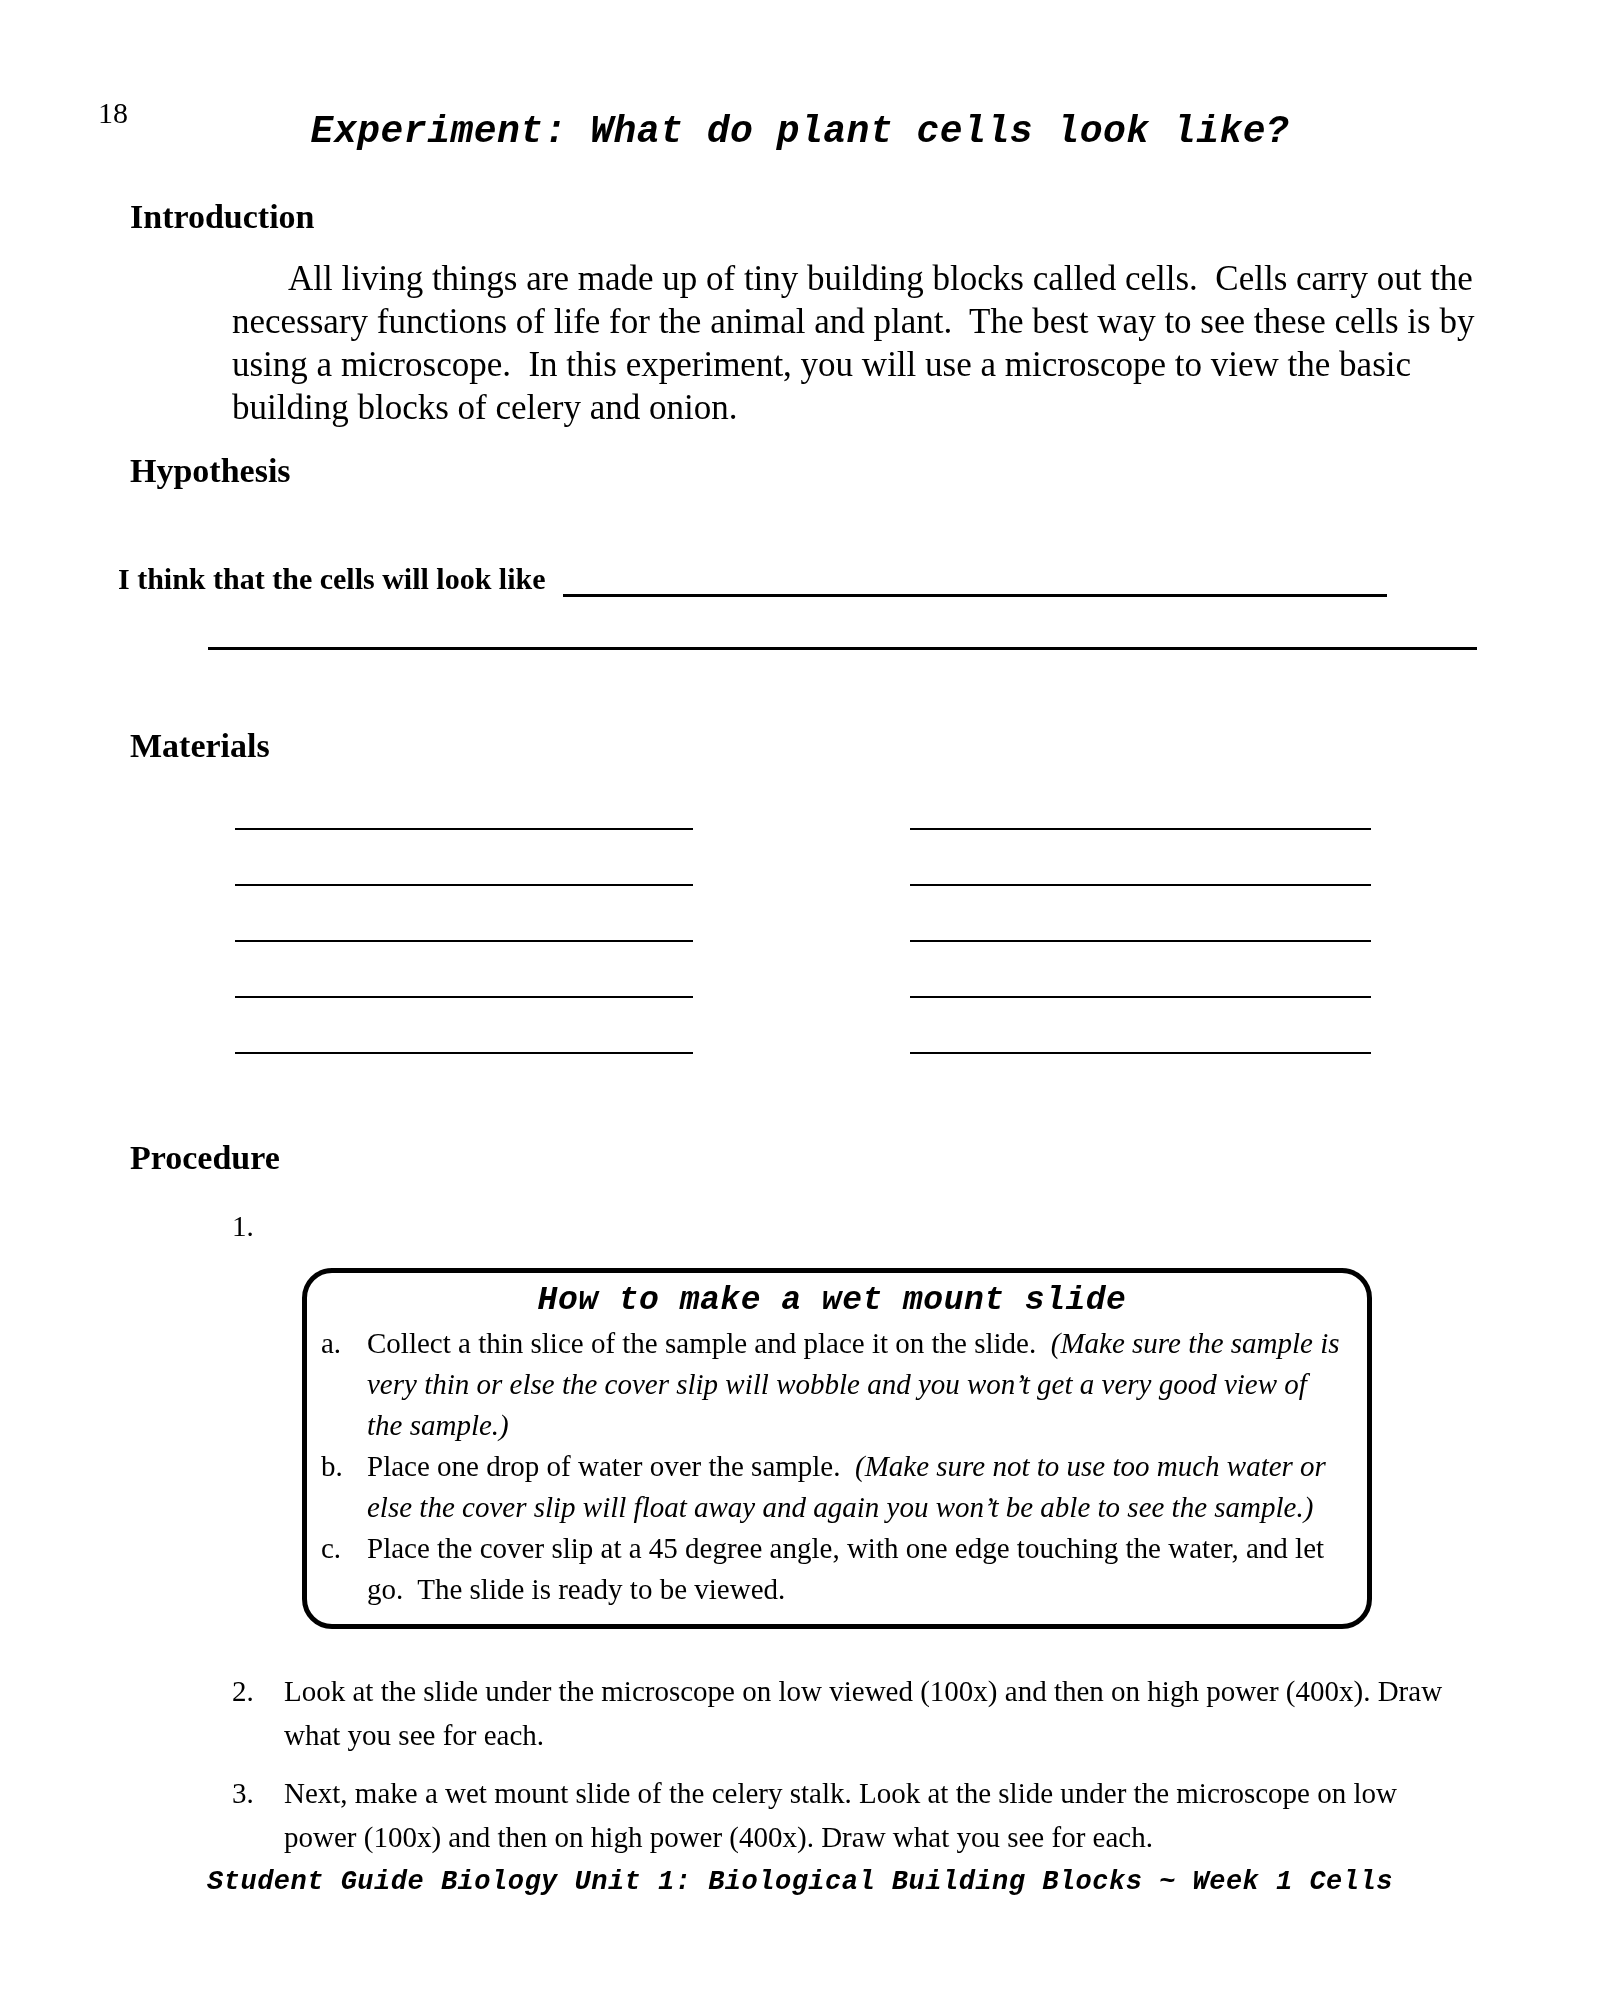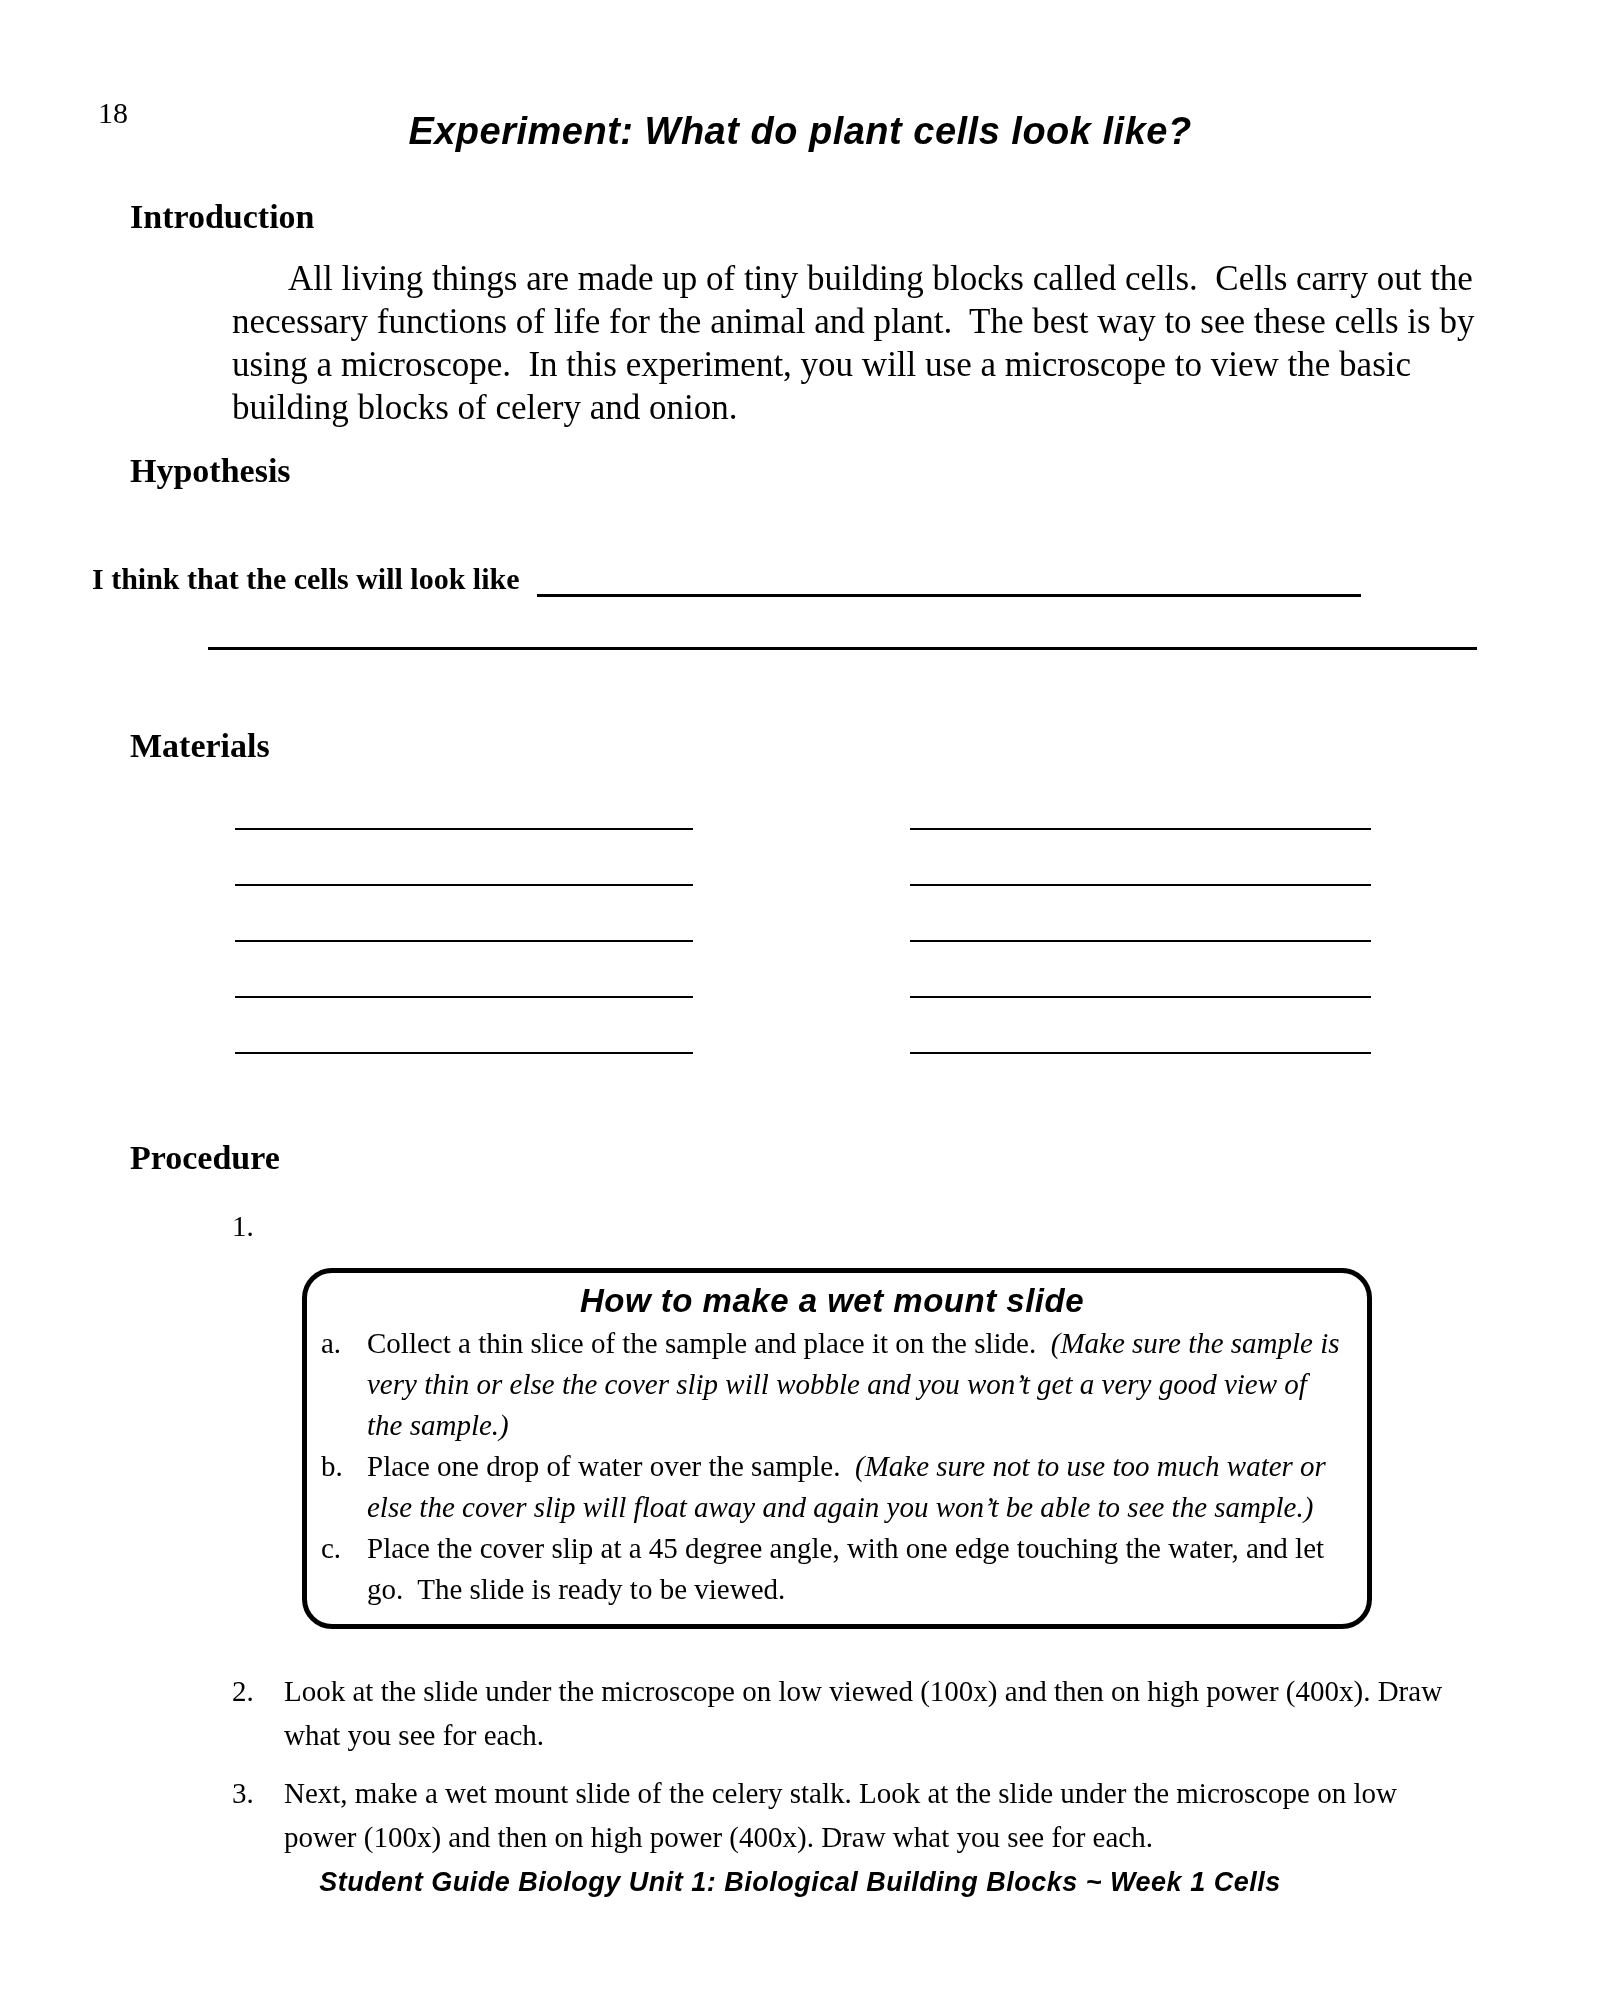"Experiment: What do plant cells" .hand { font-family: Liberation Sans, sans-serif -> Liberation Mono, monospace }
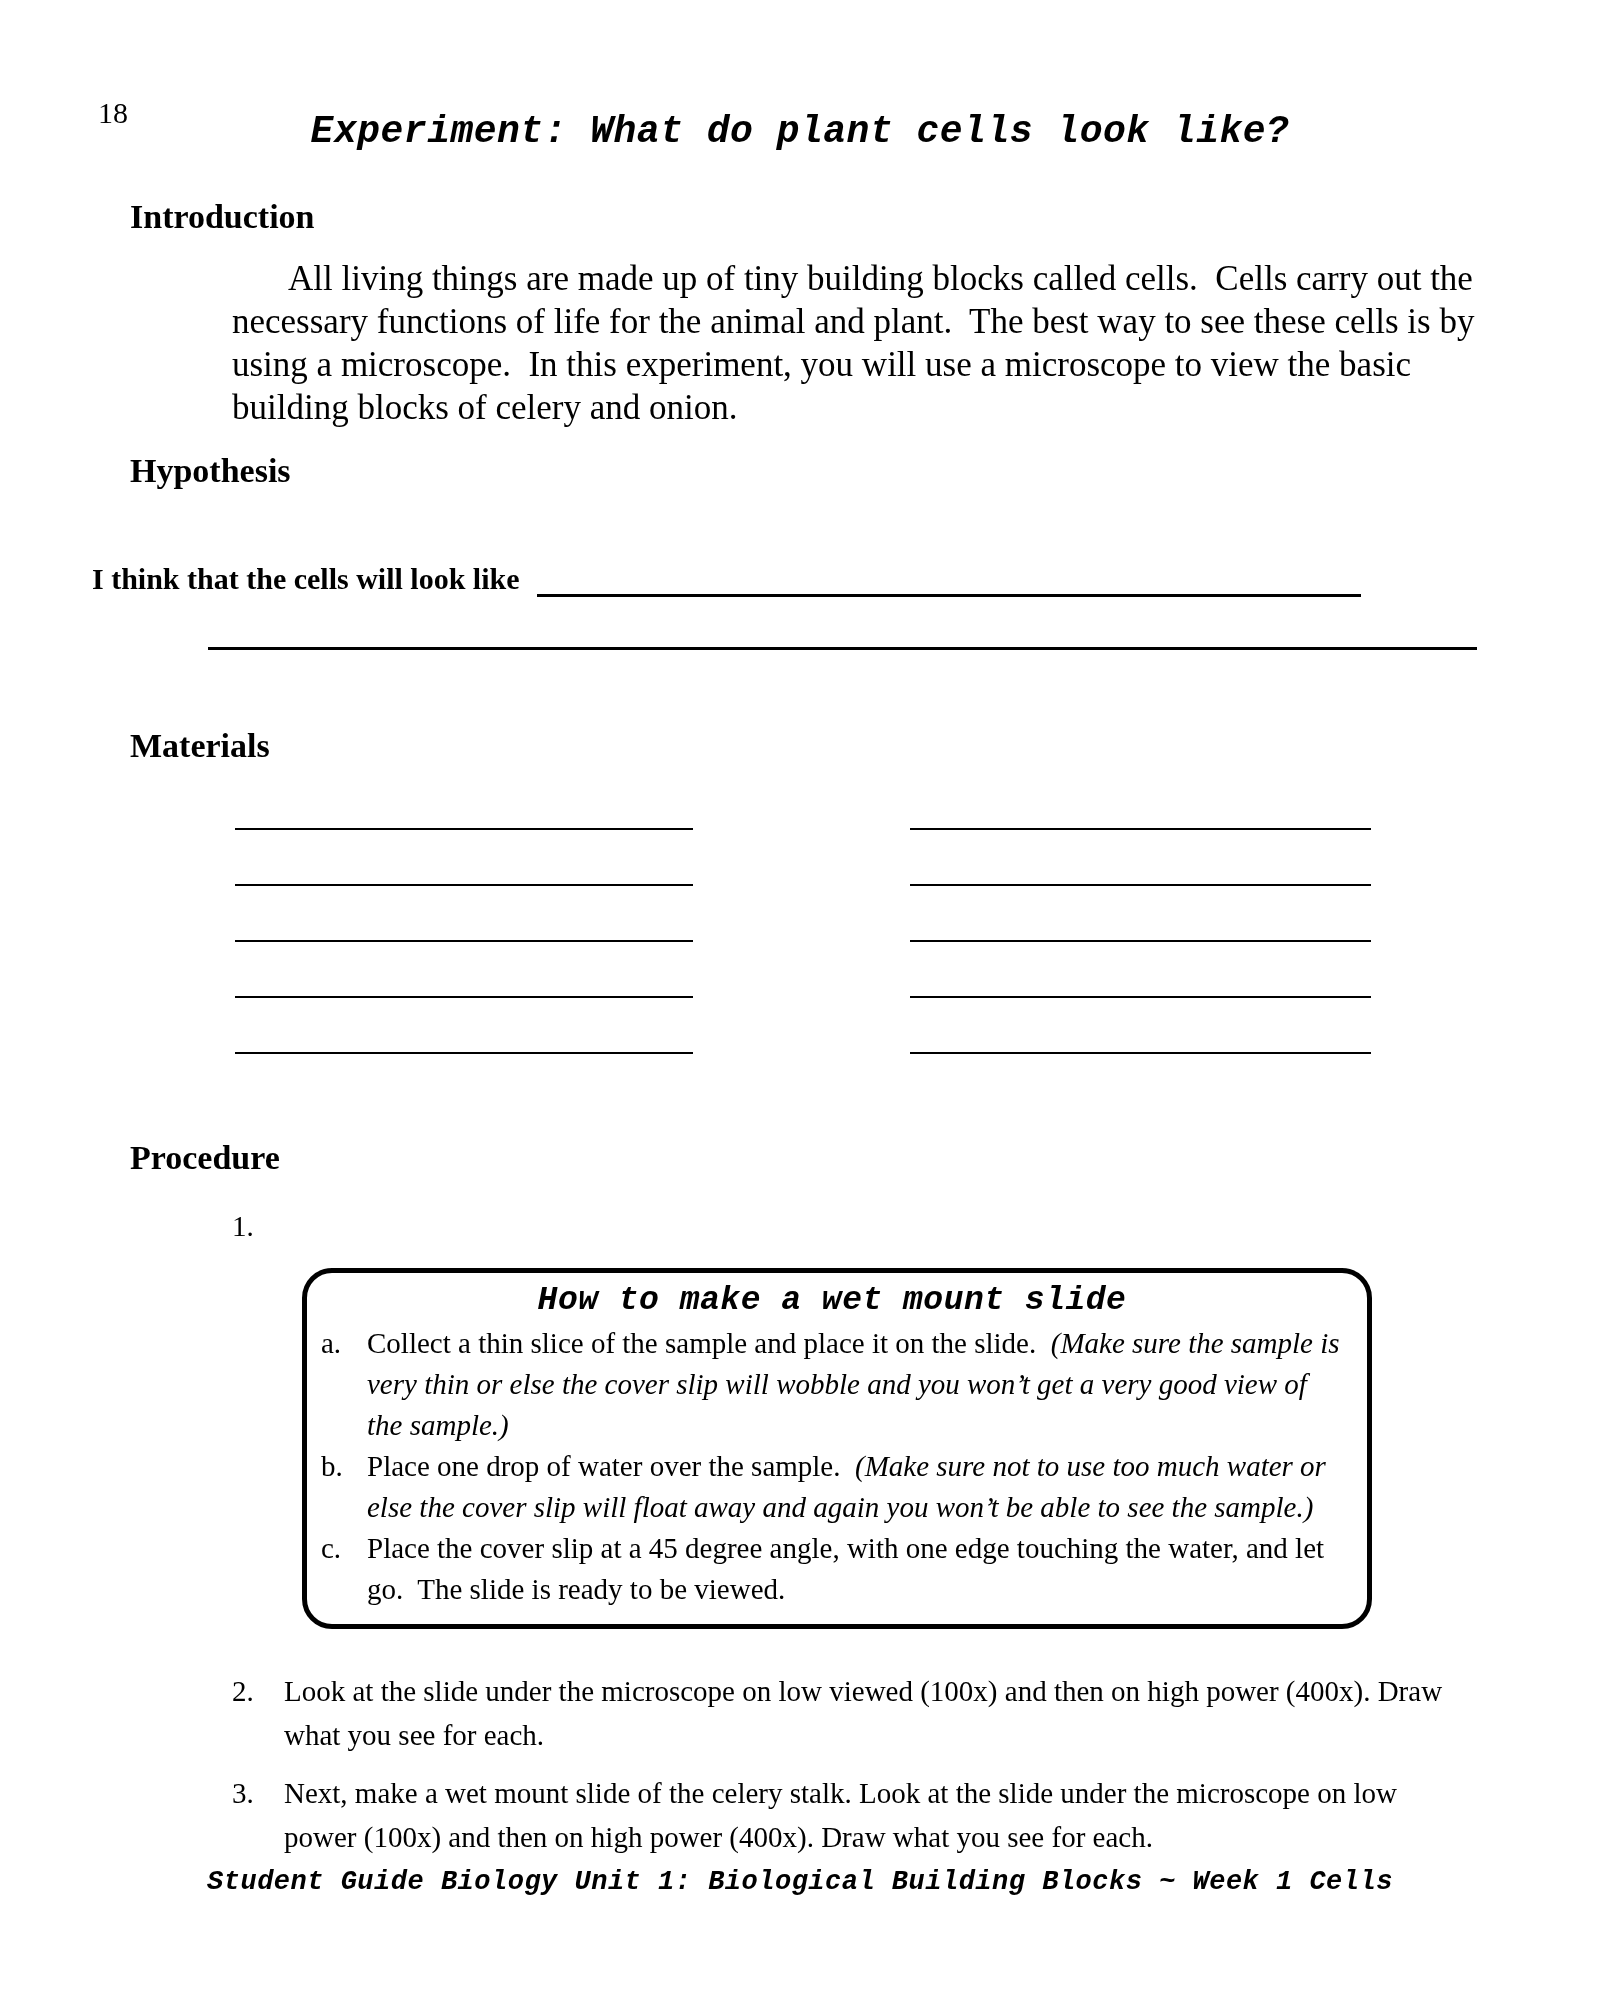"I think that the cells" .hypo-row { margin-left: 92px -> 118px }
